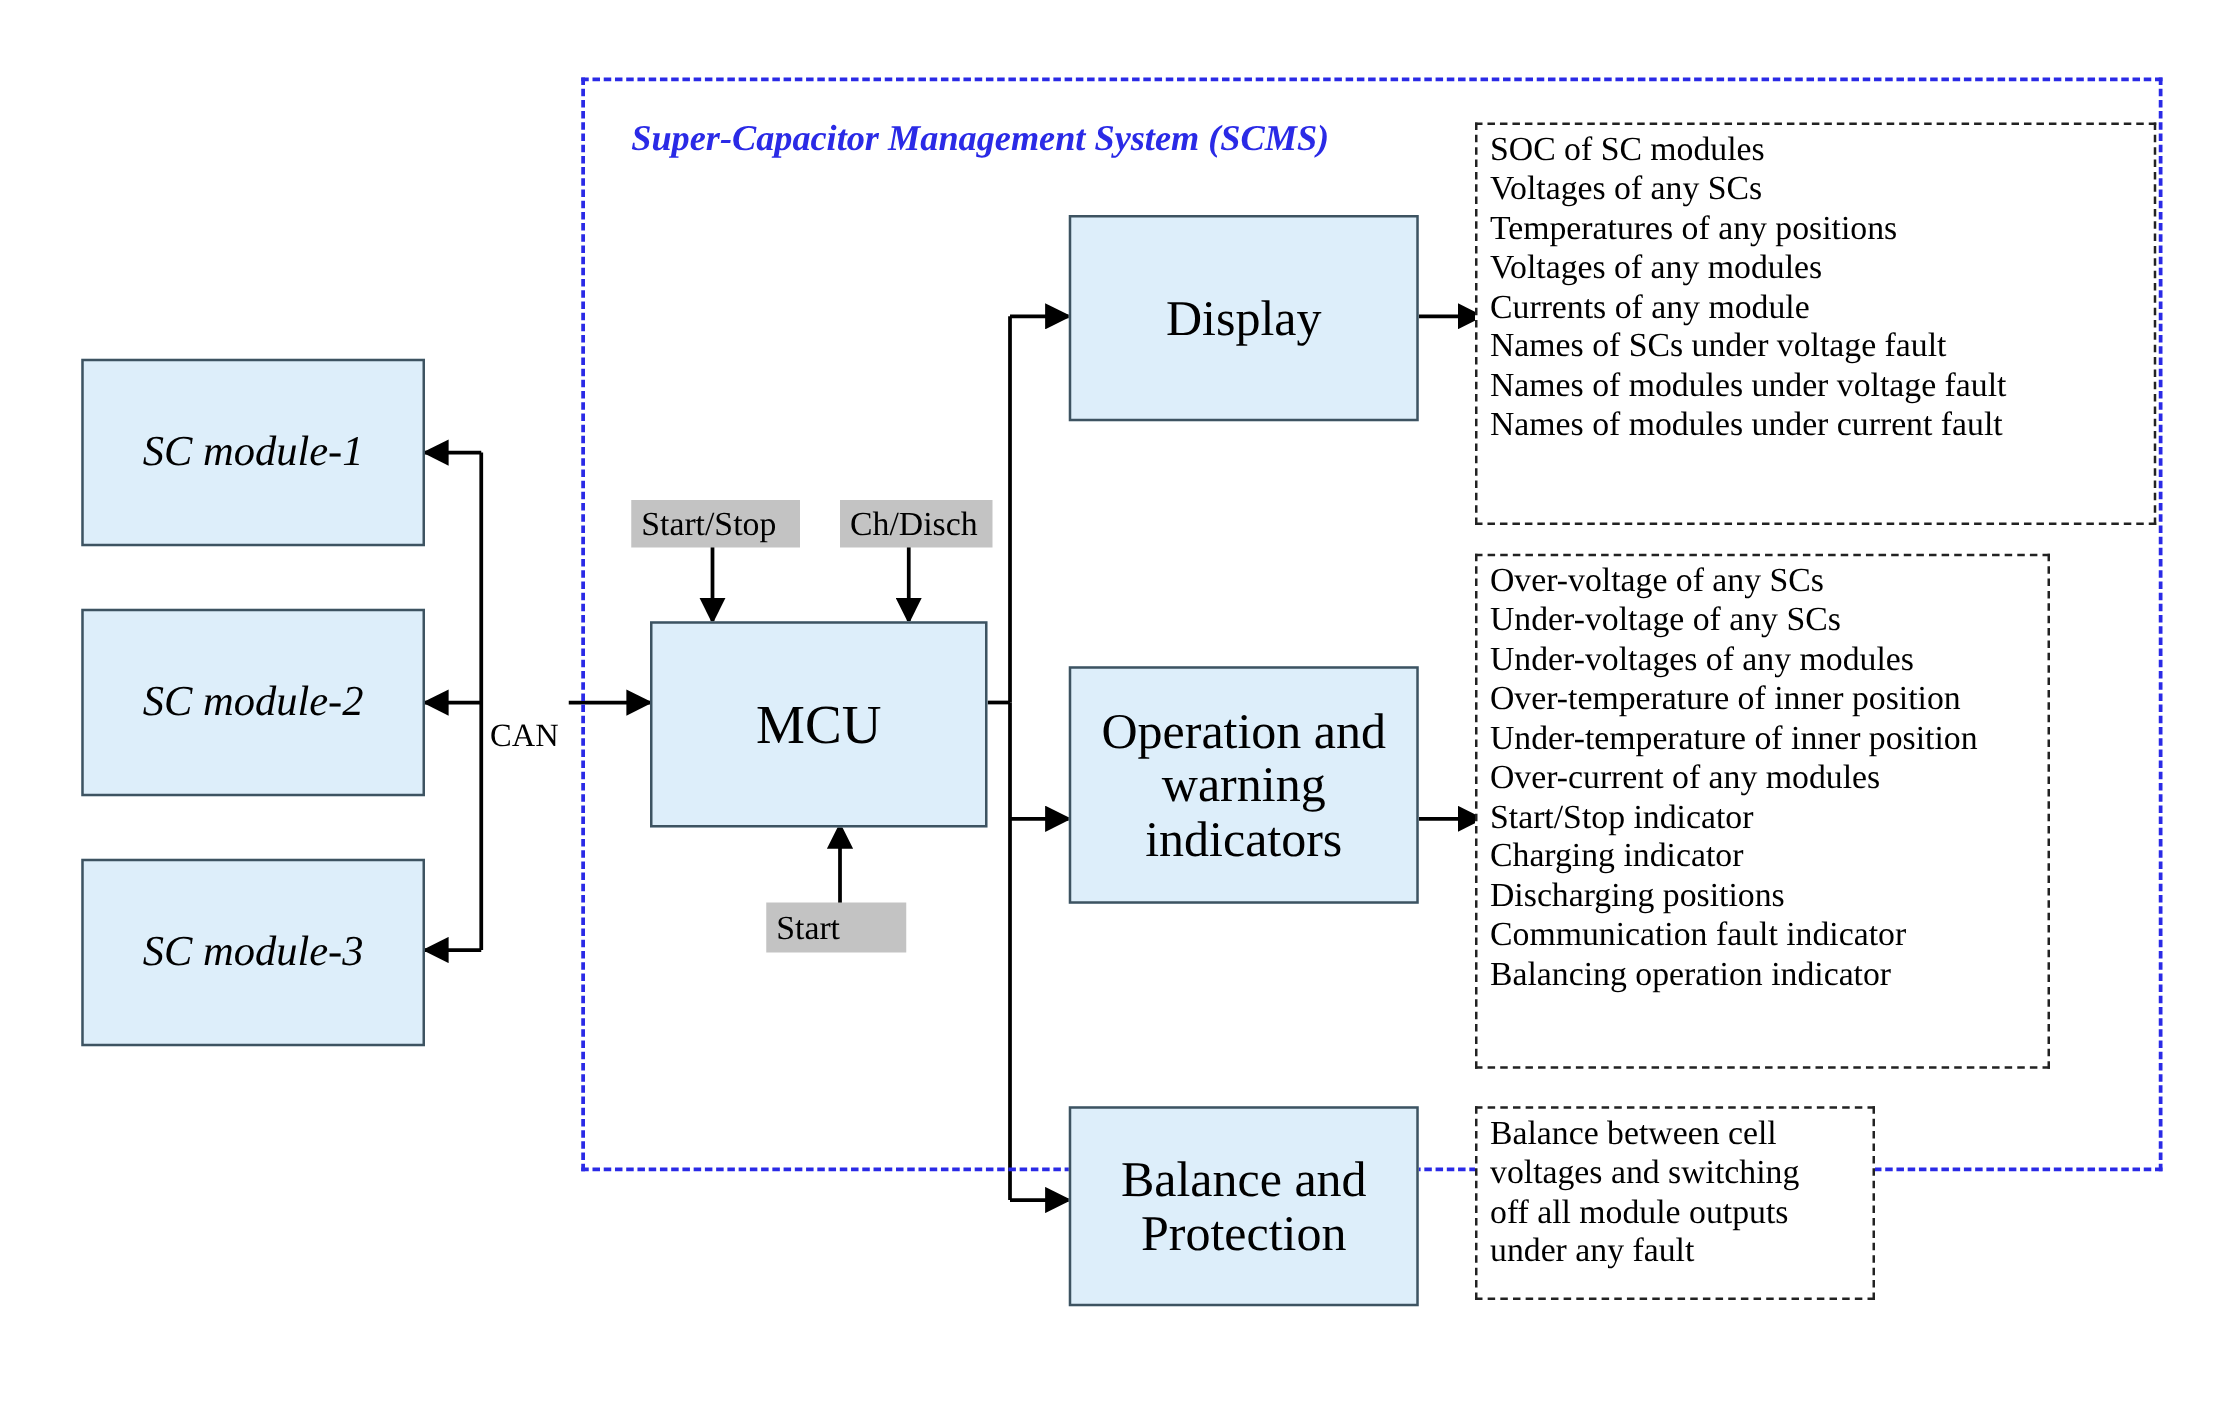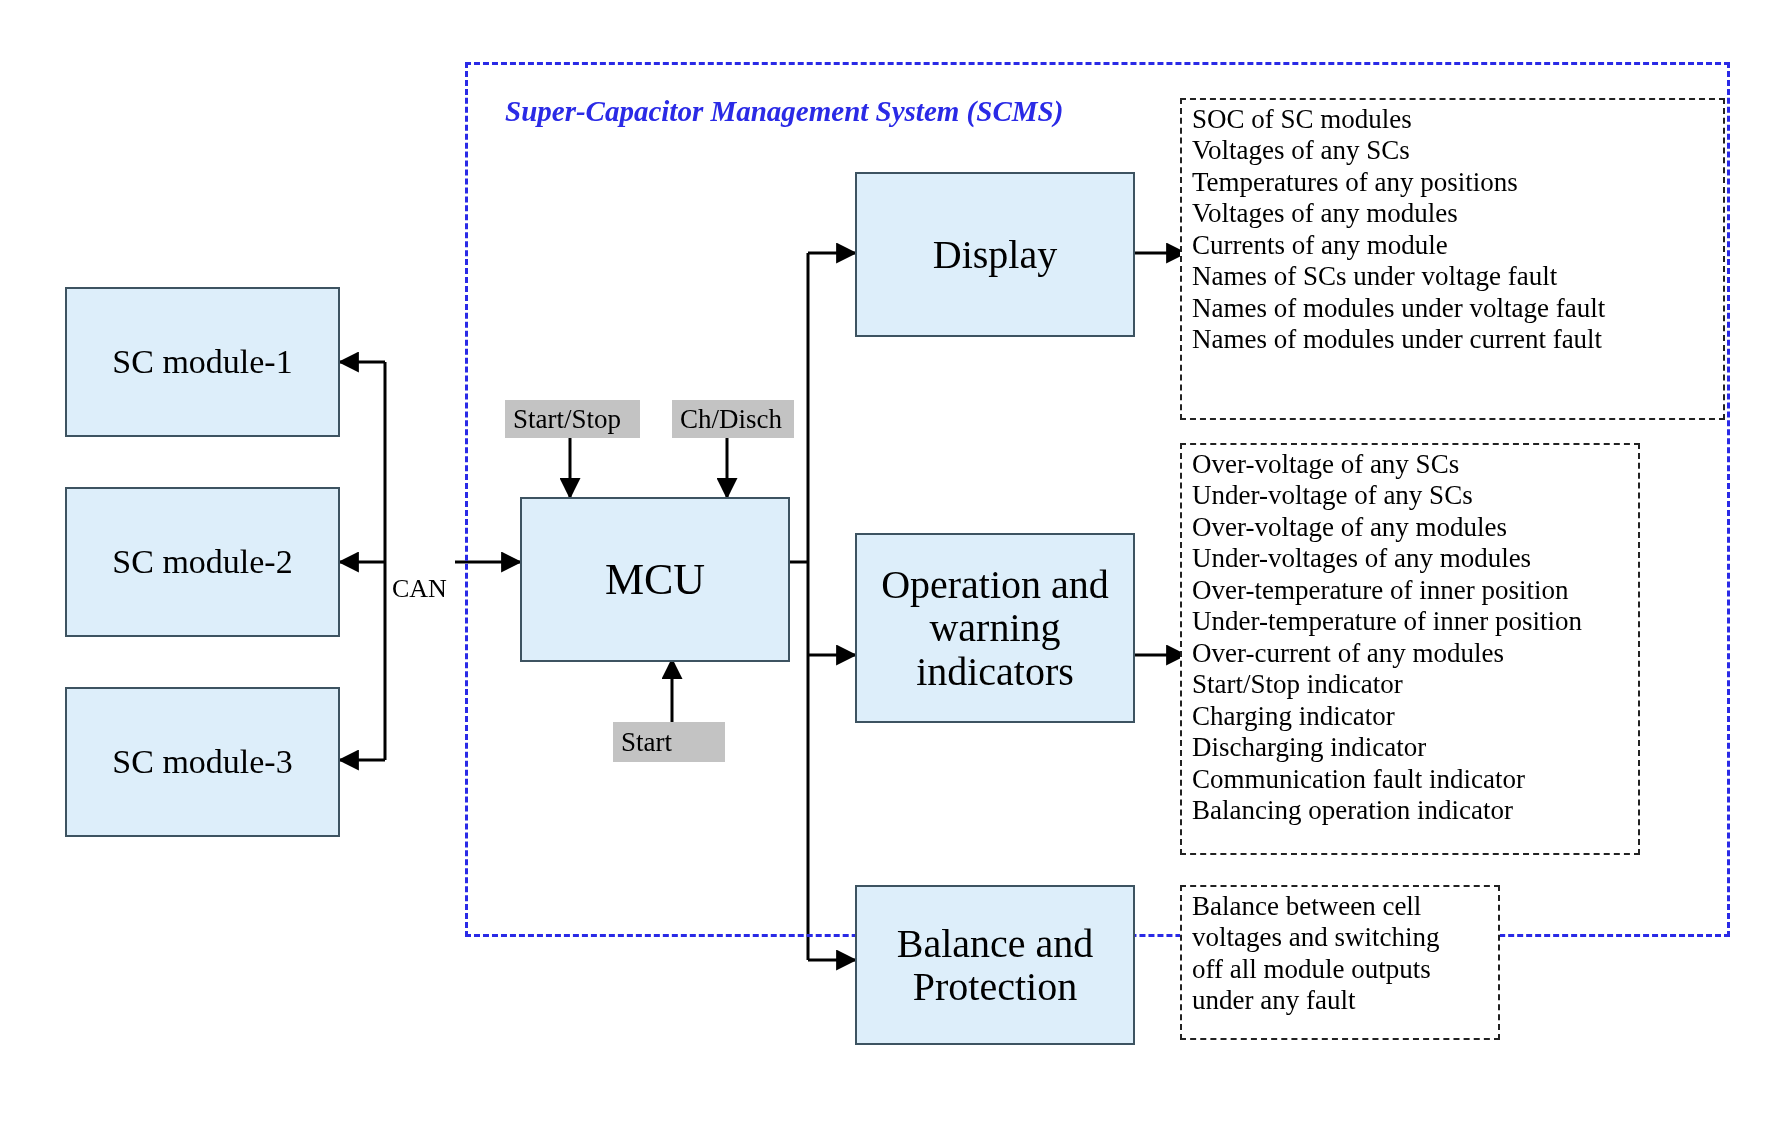"SC module-1" .sc-module { font-style: none -> italic }
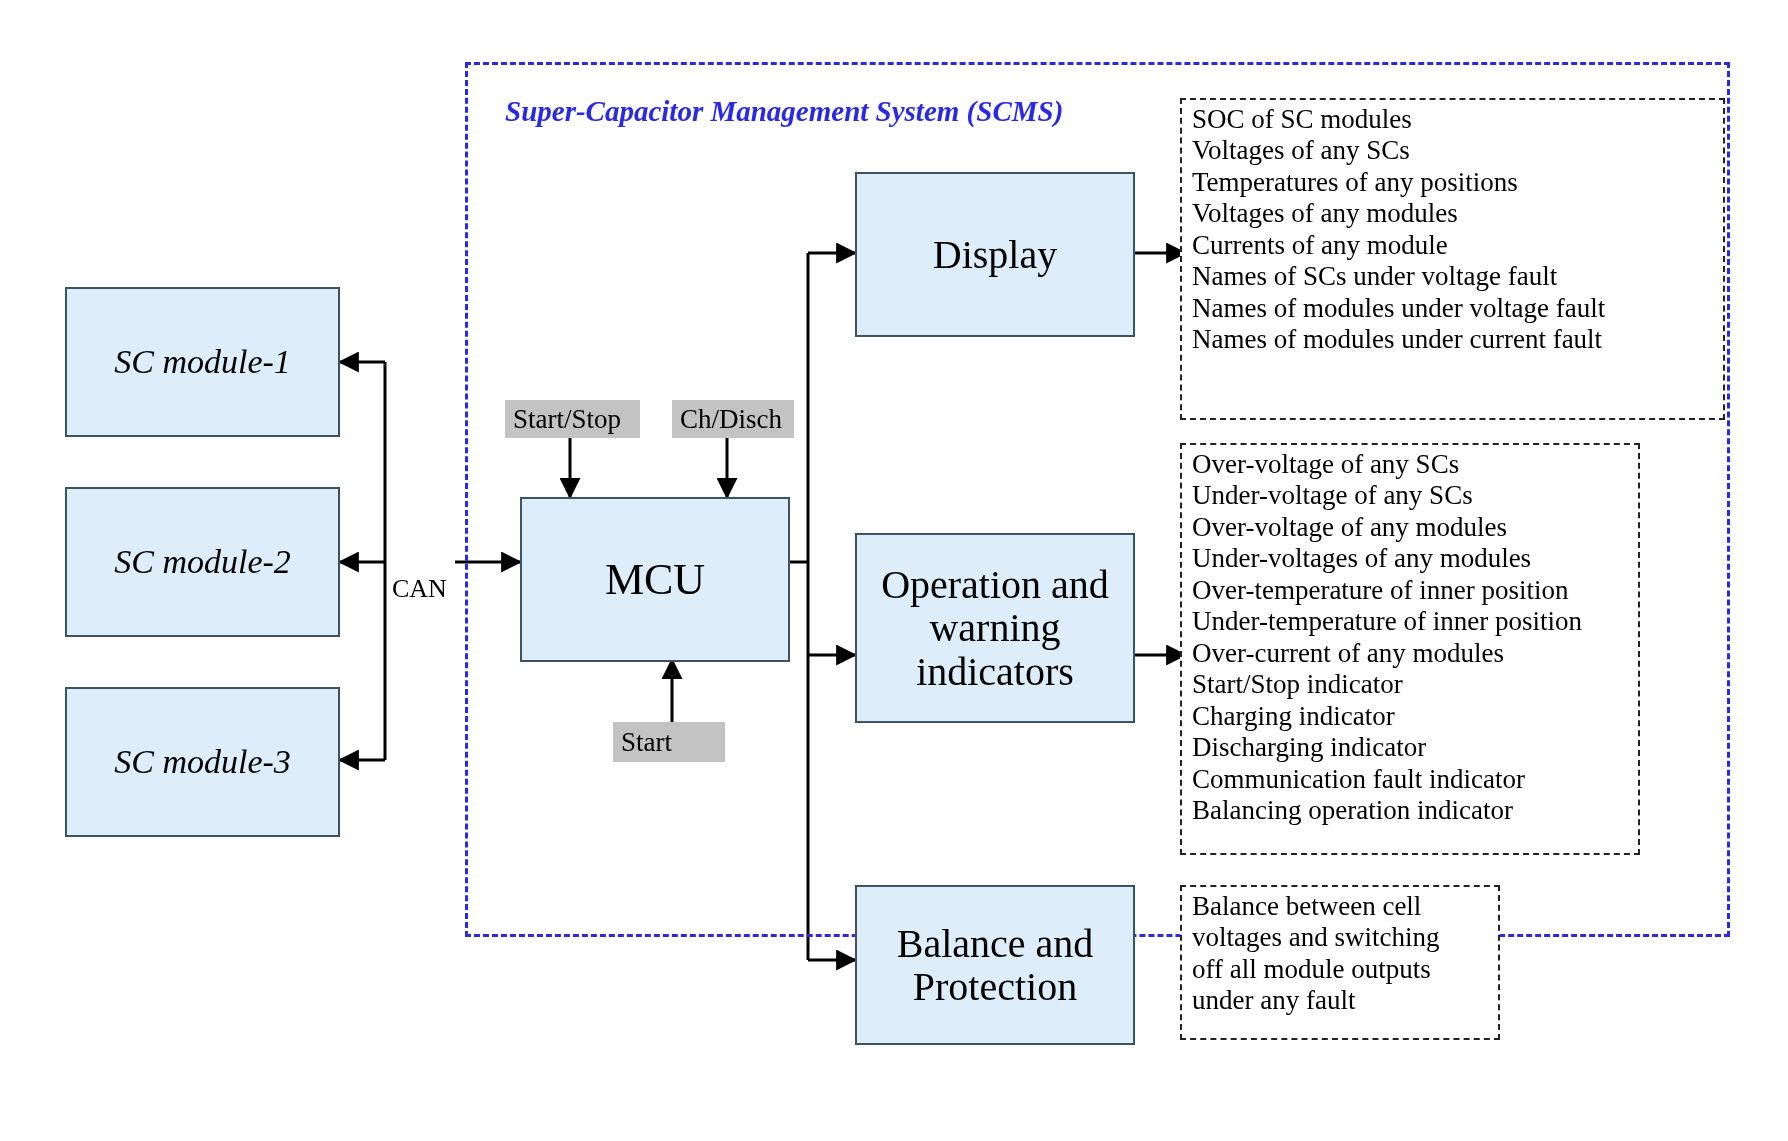"Over-voltage of any modules" div { html: <div>Over-voltage of any modules</div> -> none }
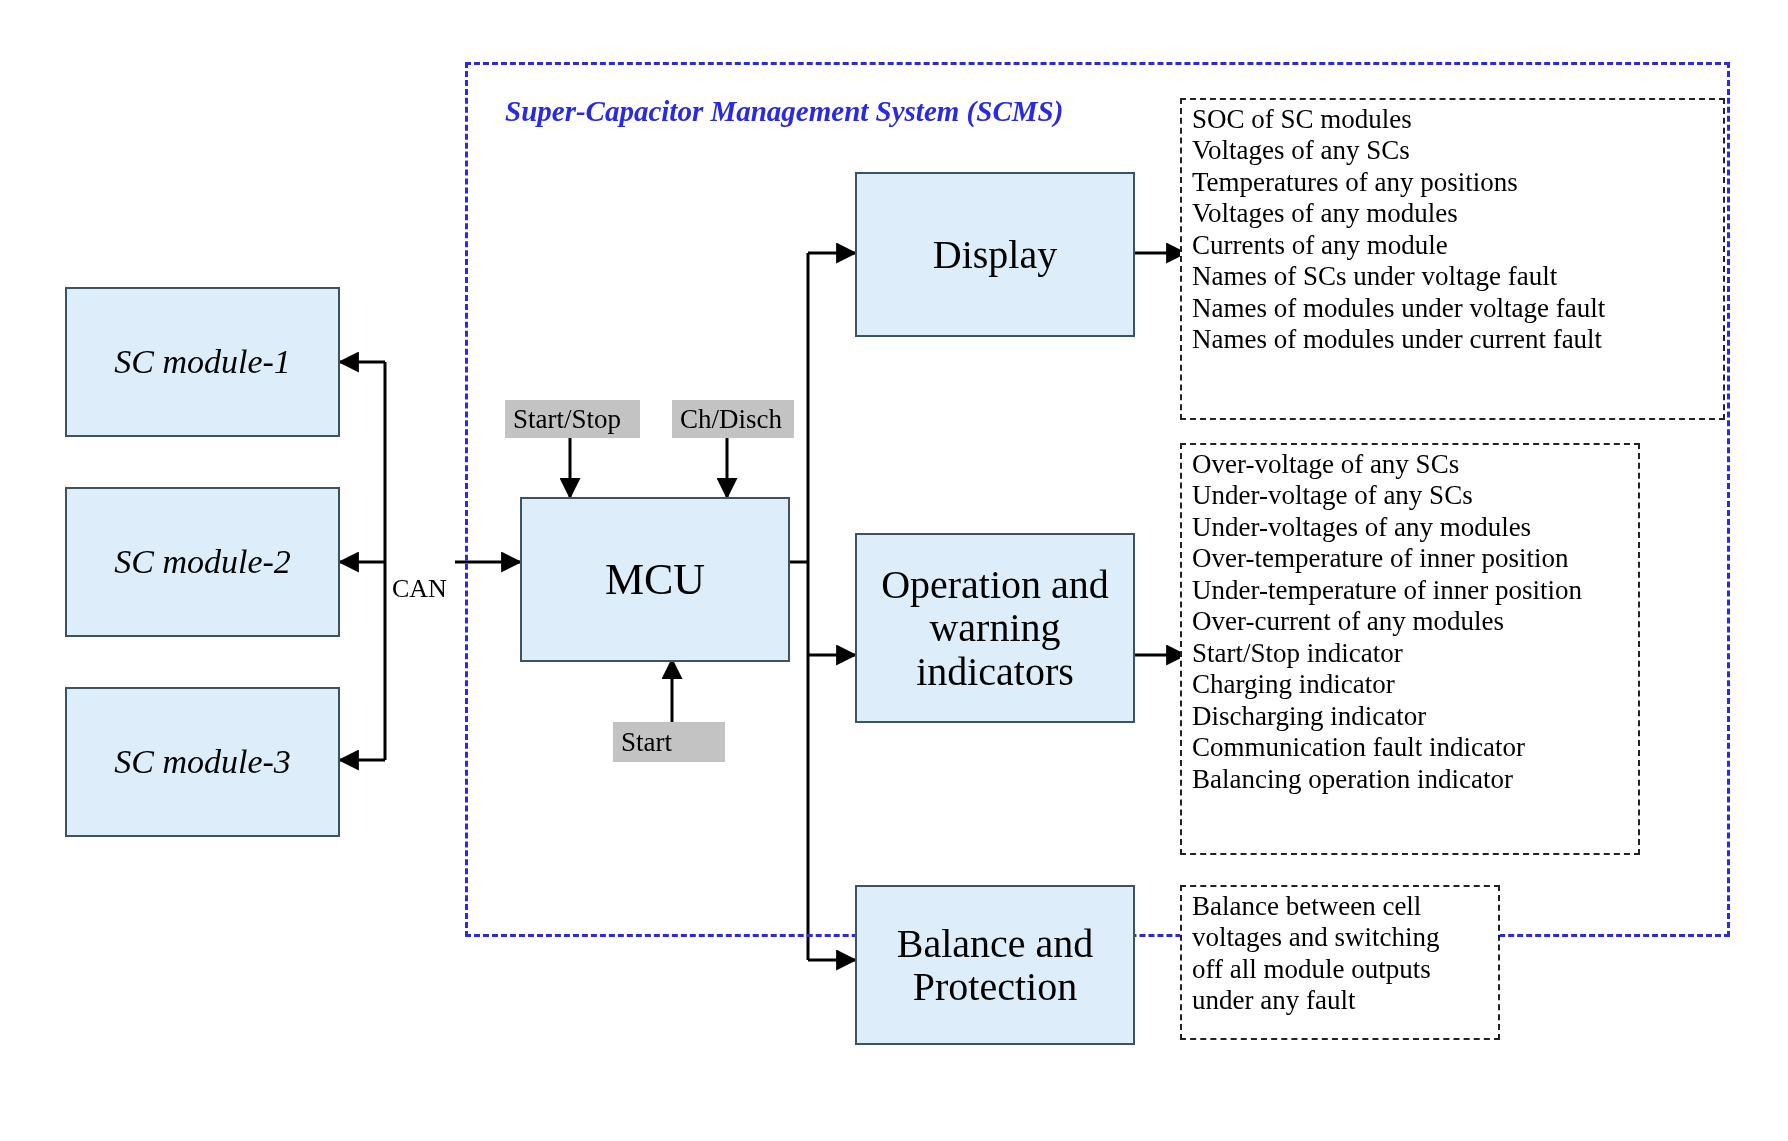"Discharging indicator" div { text: indicator -> positions }
